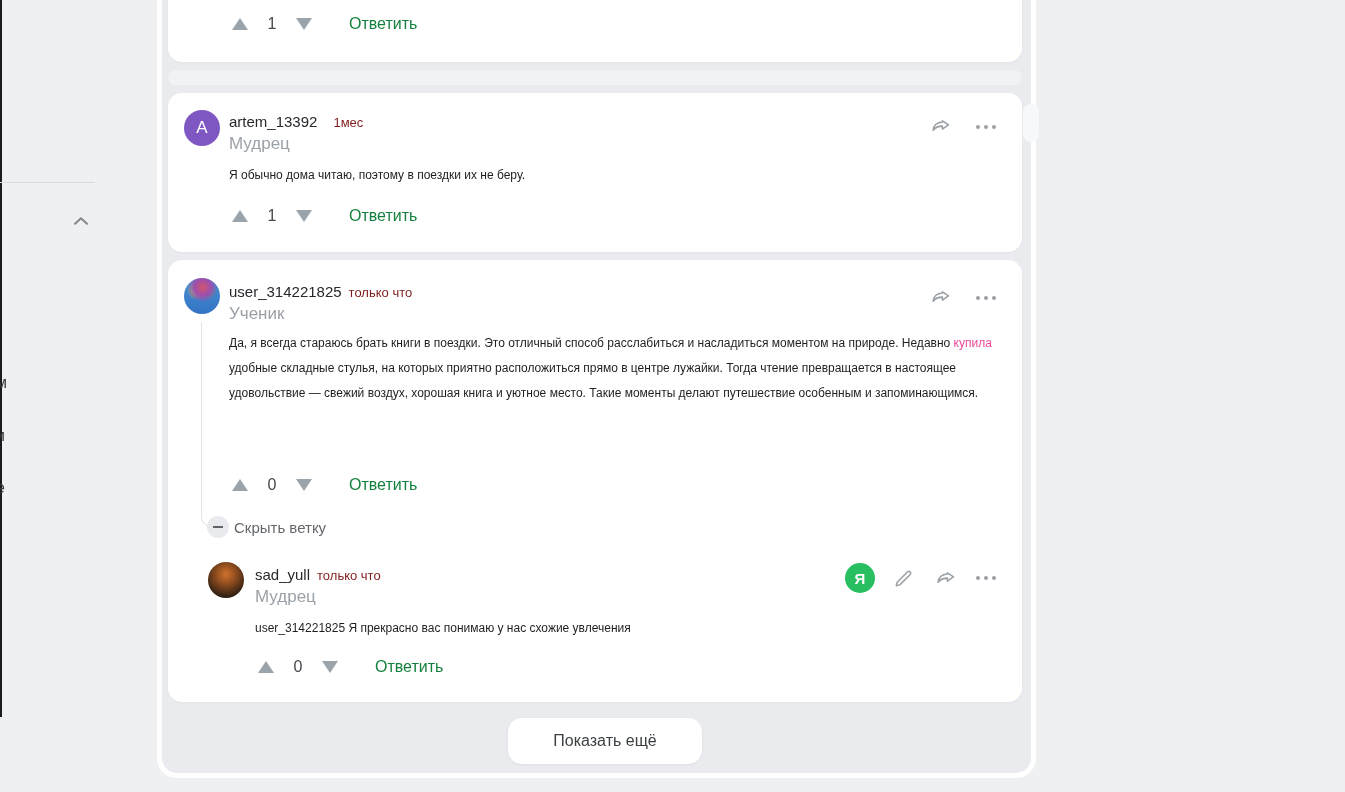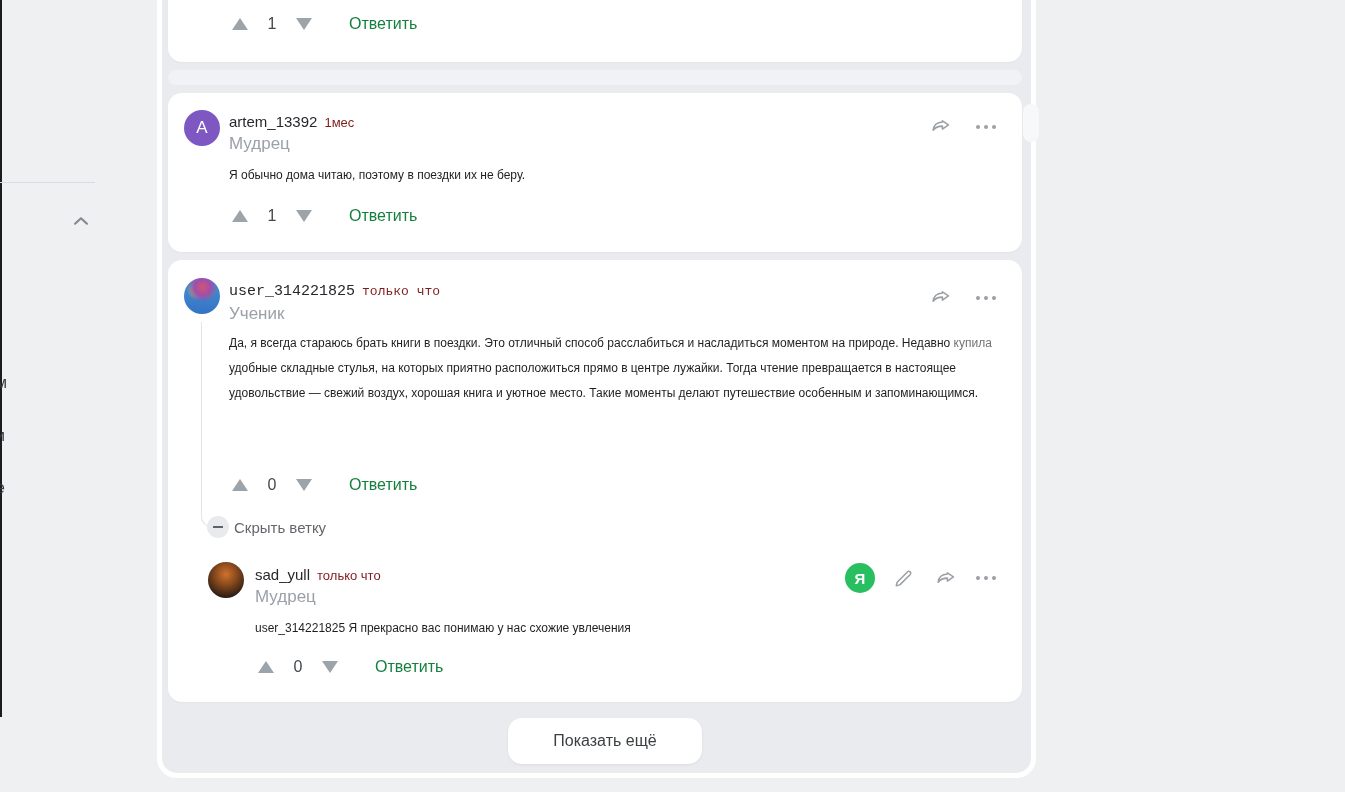"artem_13392" div.name-row { gap: none -> 9px }
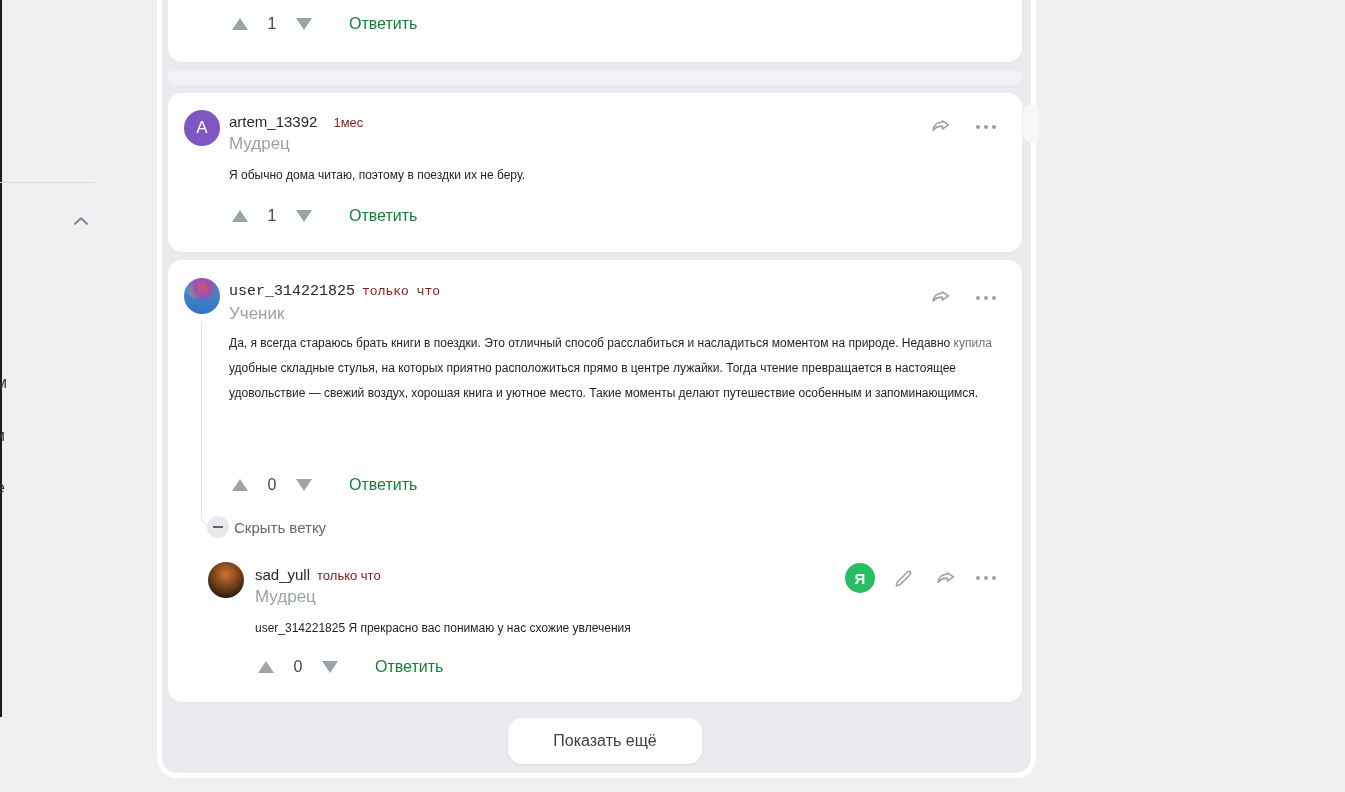"user_314221825" div.name-row { font-family: Liberation Mono, monospace -> none }
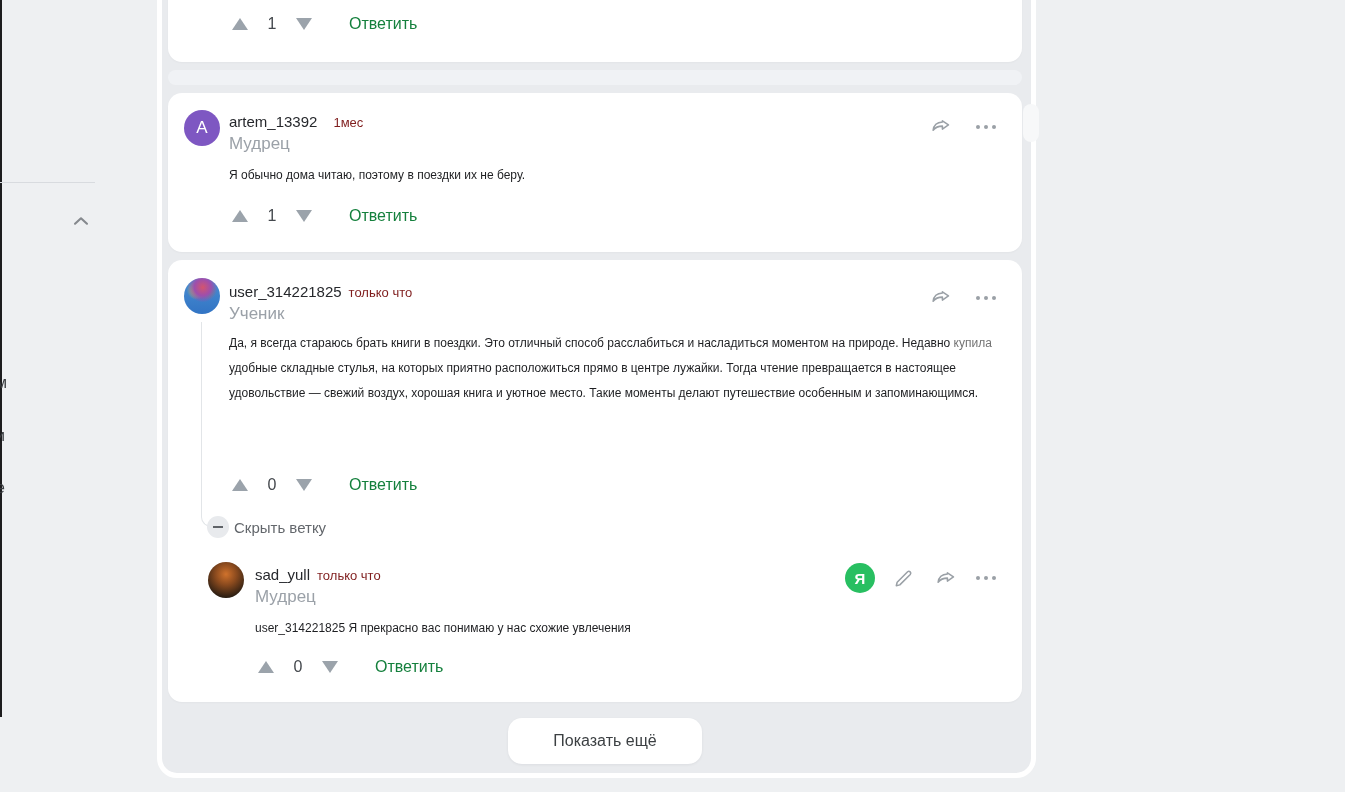"купила" .inline-link { color: #737373 -> #ec4899 }
